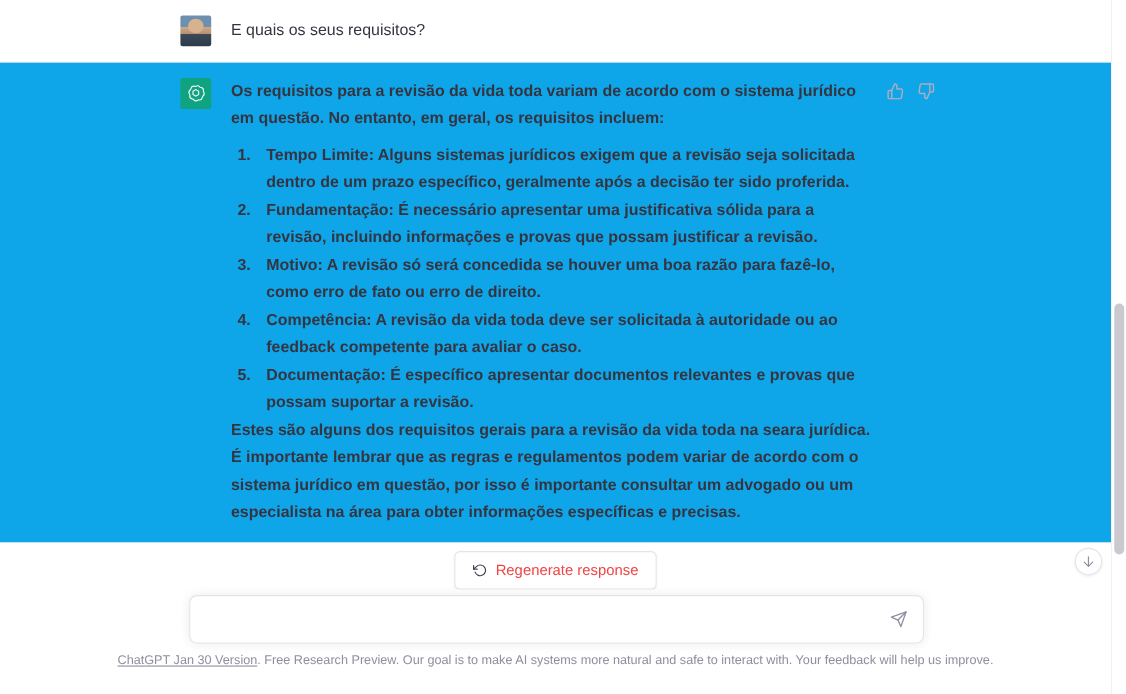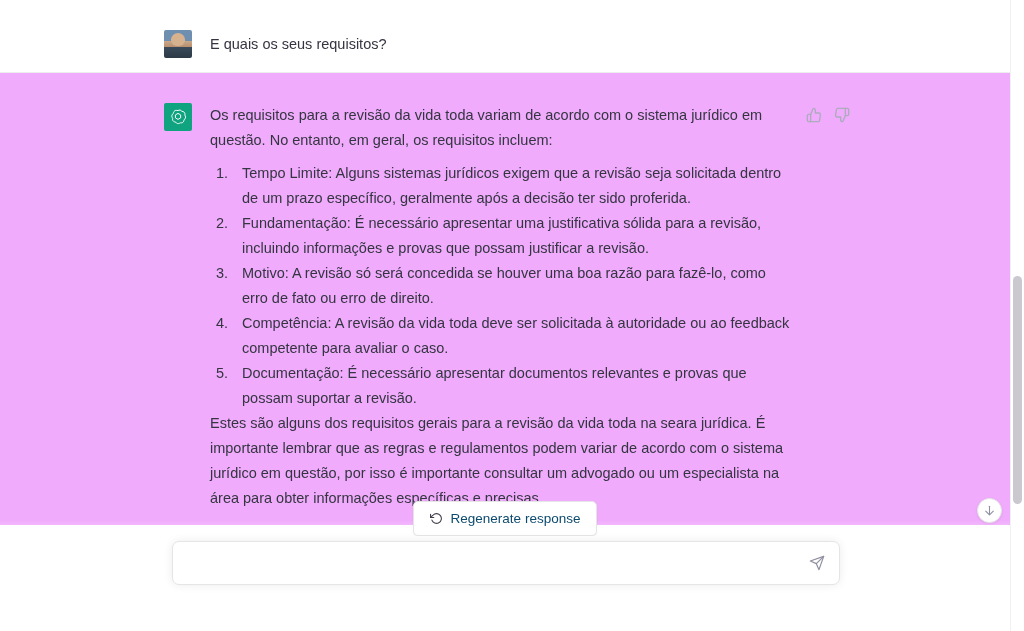"E quais os seus requisitos?" .msg { padding: 30px 0 14px 0 -> 14px 0 14px 0 }
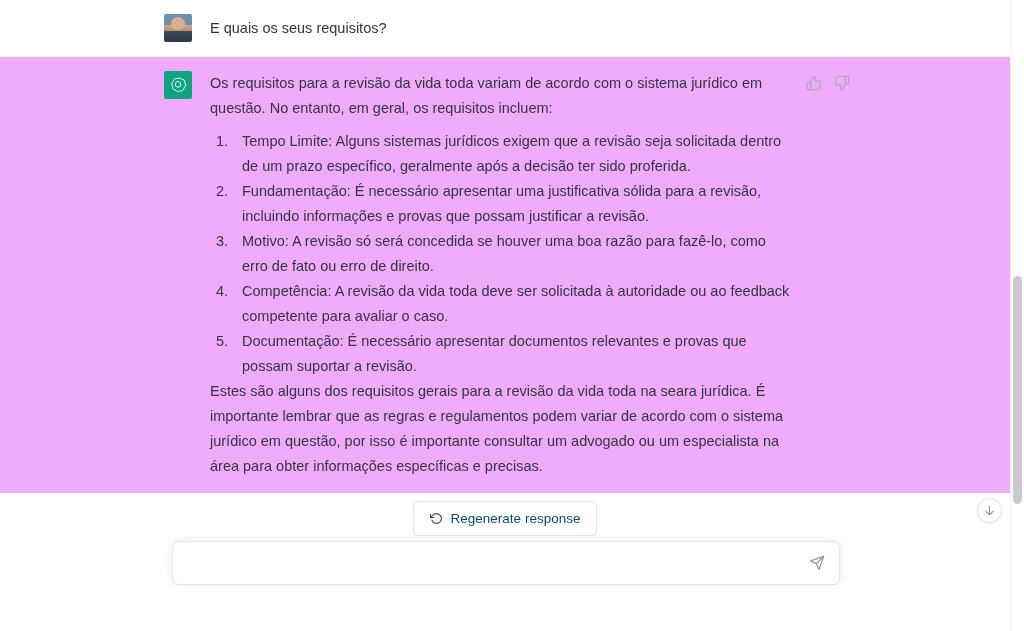"Os requisitos para a revisão" .msg-assistant { background: #f0abfc -> #0ea5e9; font-weight: none -> bold }
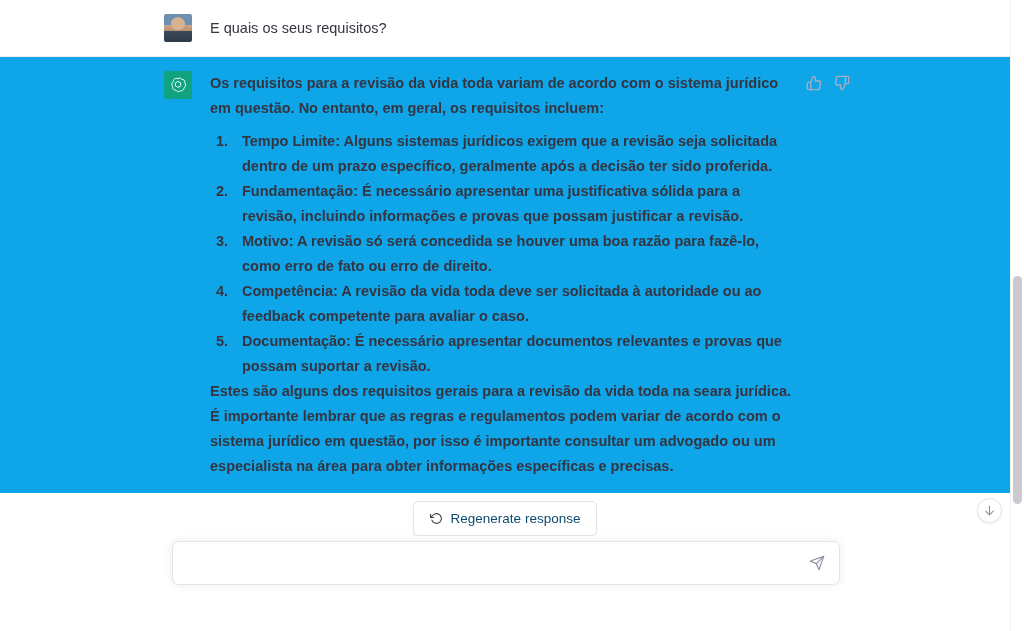"Documentação: É necessário apresentar" li { text: necessário -> específico }
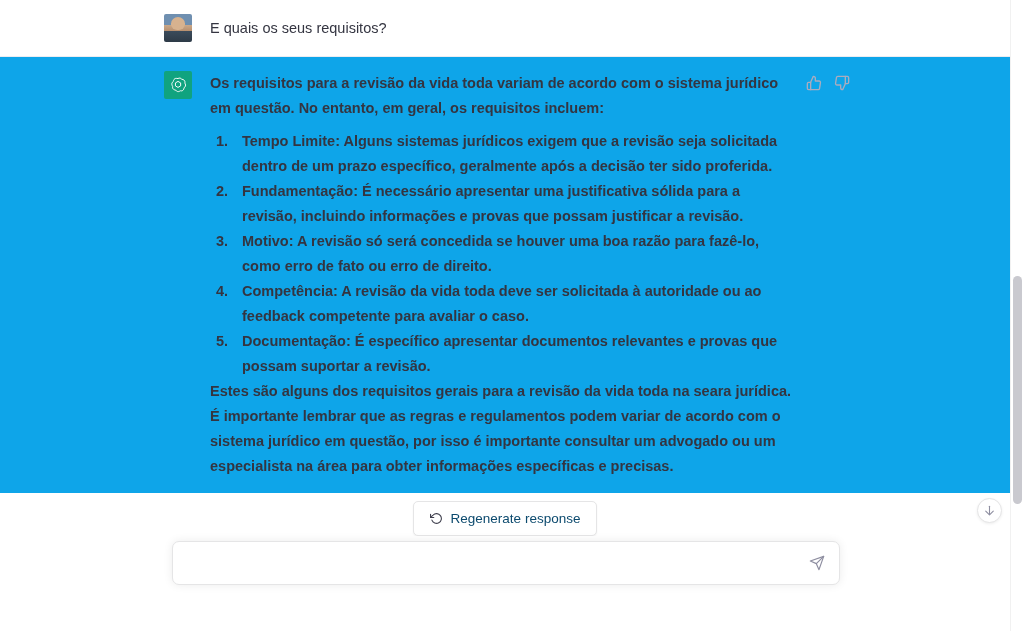"Regenerate response" .regen-btn { color: #0c4a6e -> #ef4444 }
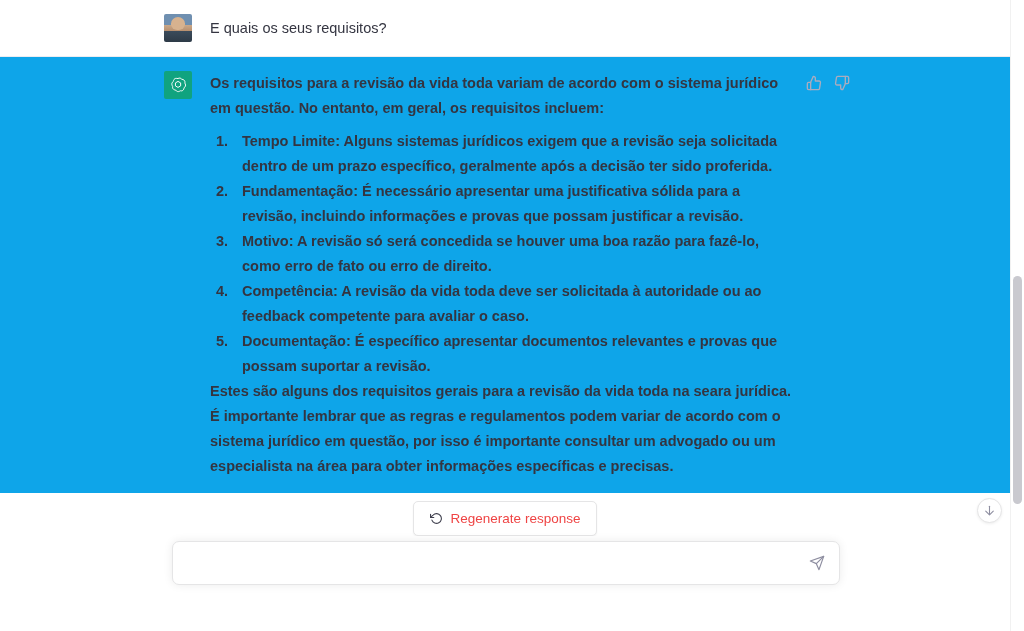"ChatGPT Jan 30 Version. Free" div.footer { html: none -> <div> <a>ChatGPT Jan 30 Version</a><span>. Free Research Preview. Our goal is to make AI systems more natural and safe to interact with. Your feedback will help us improve.</span> </div> }
